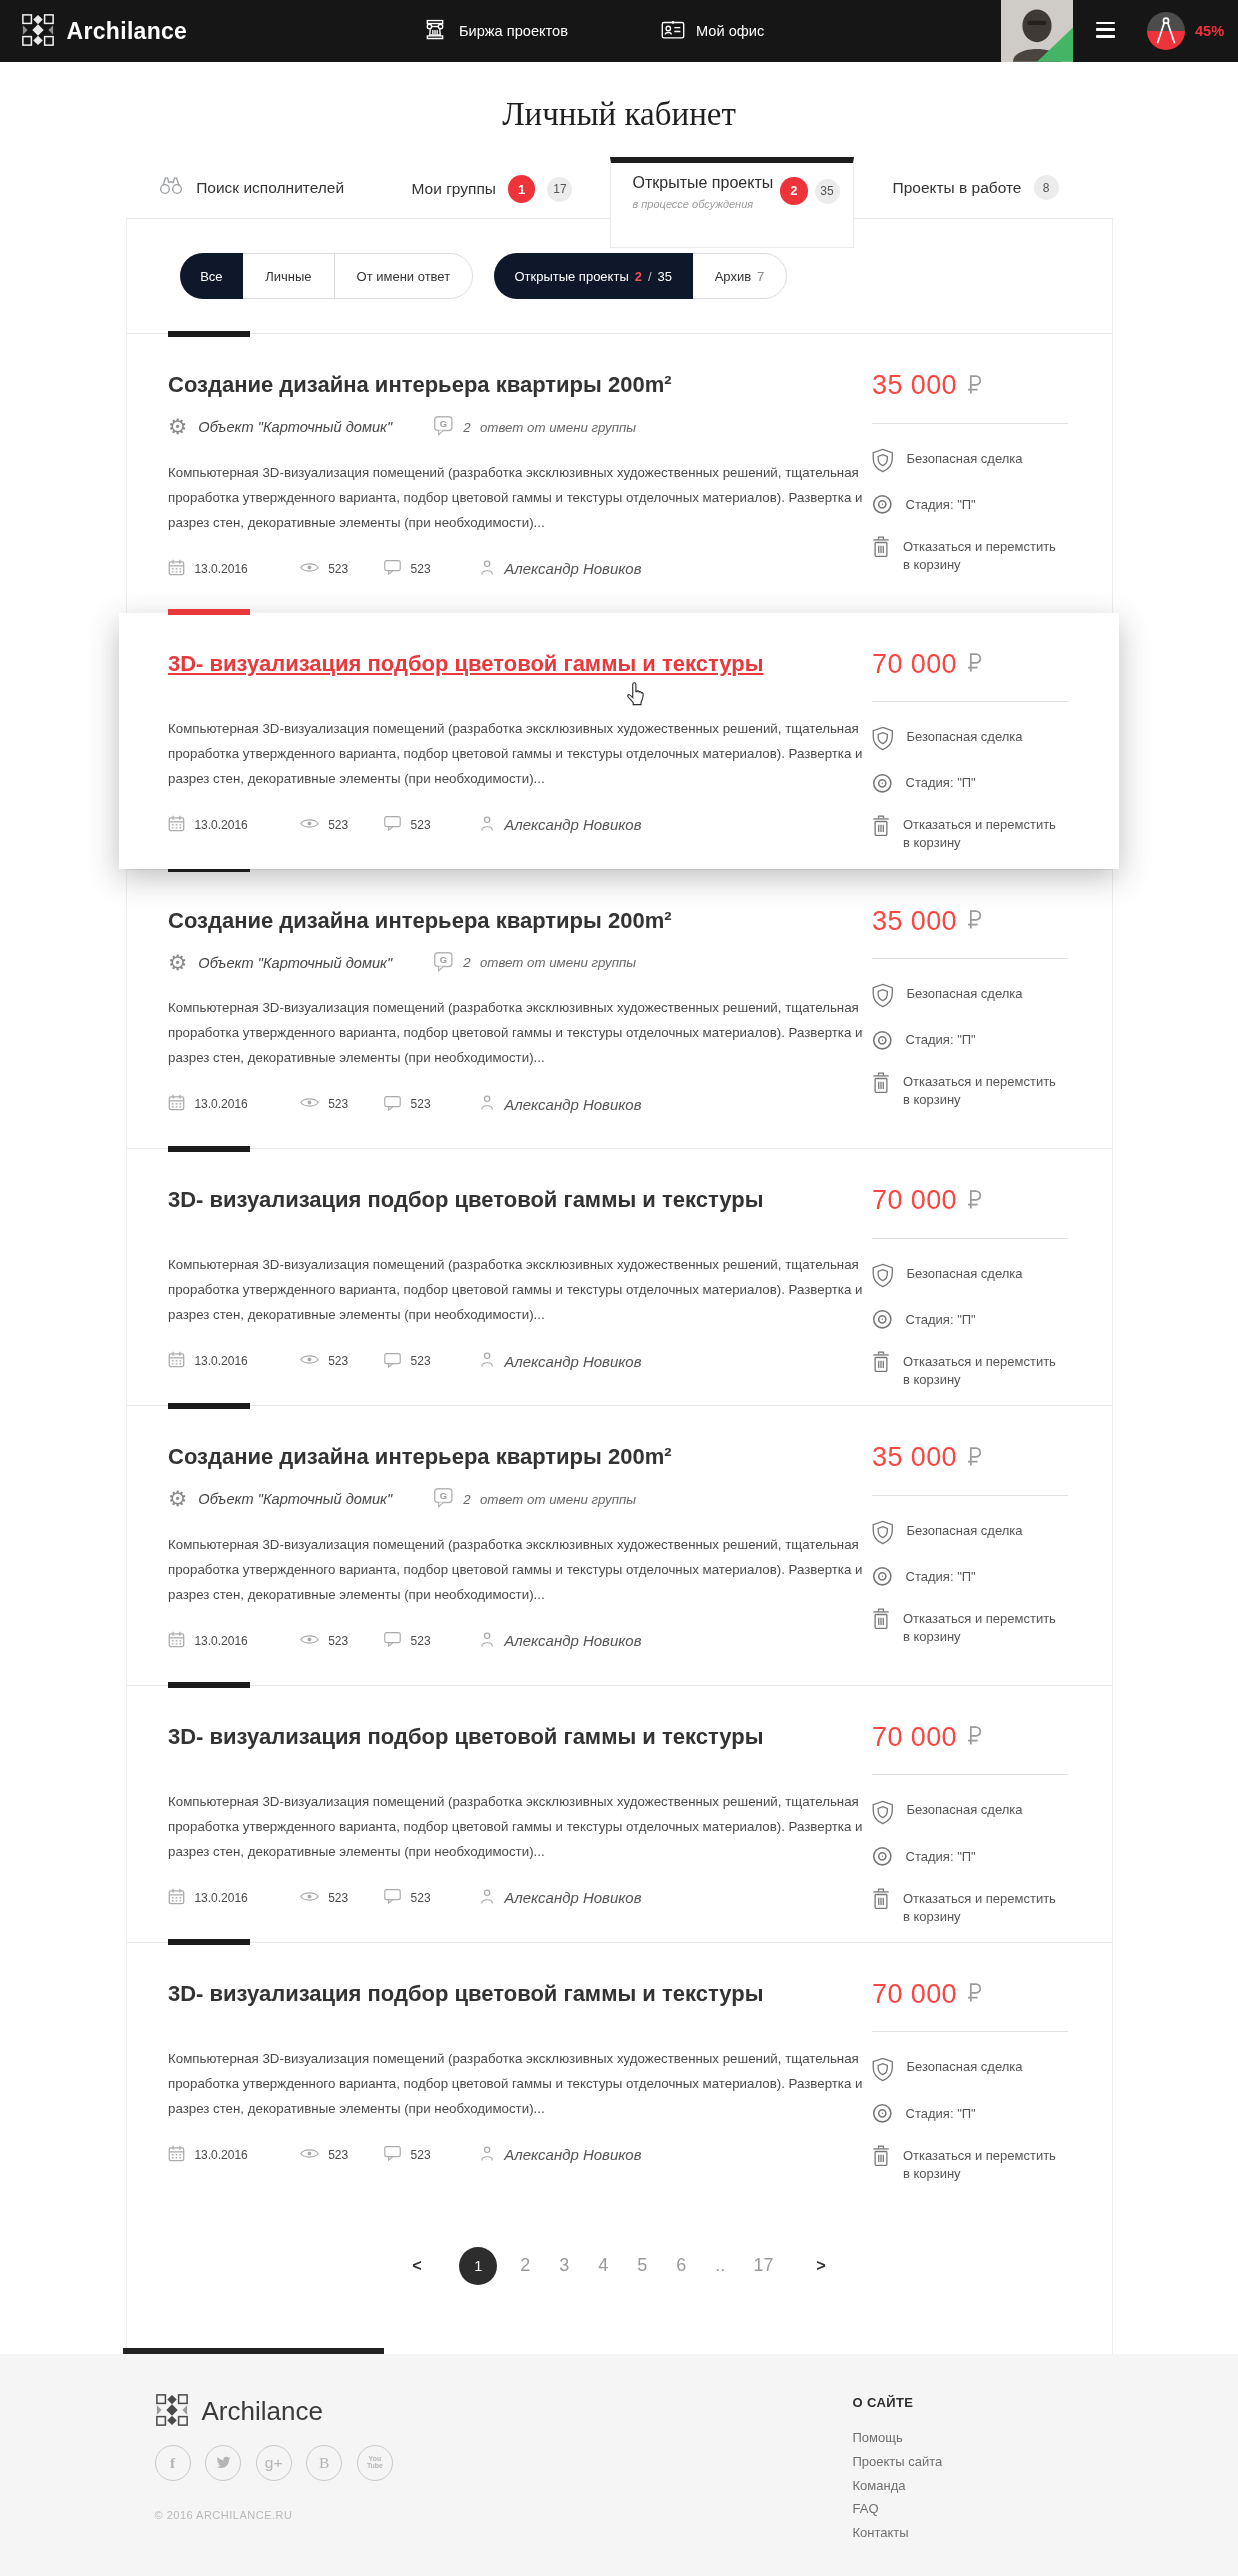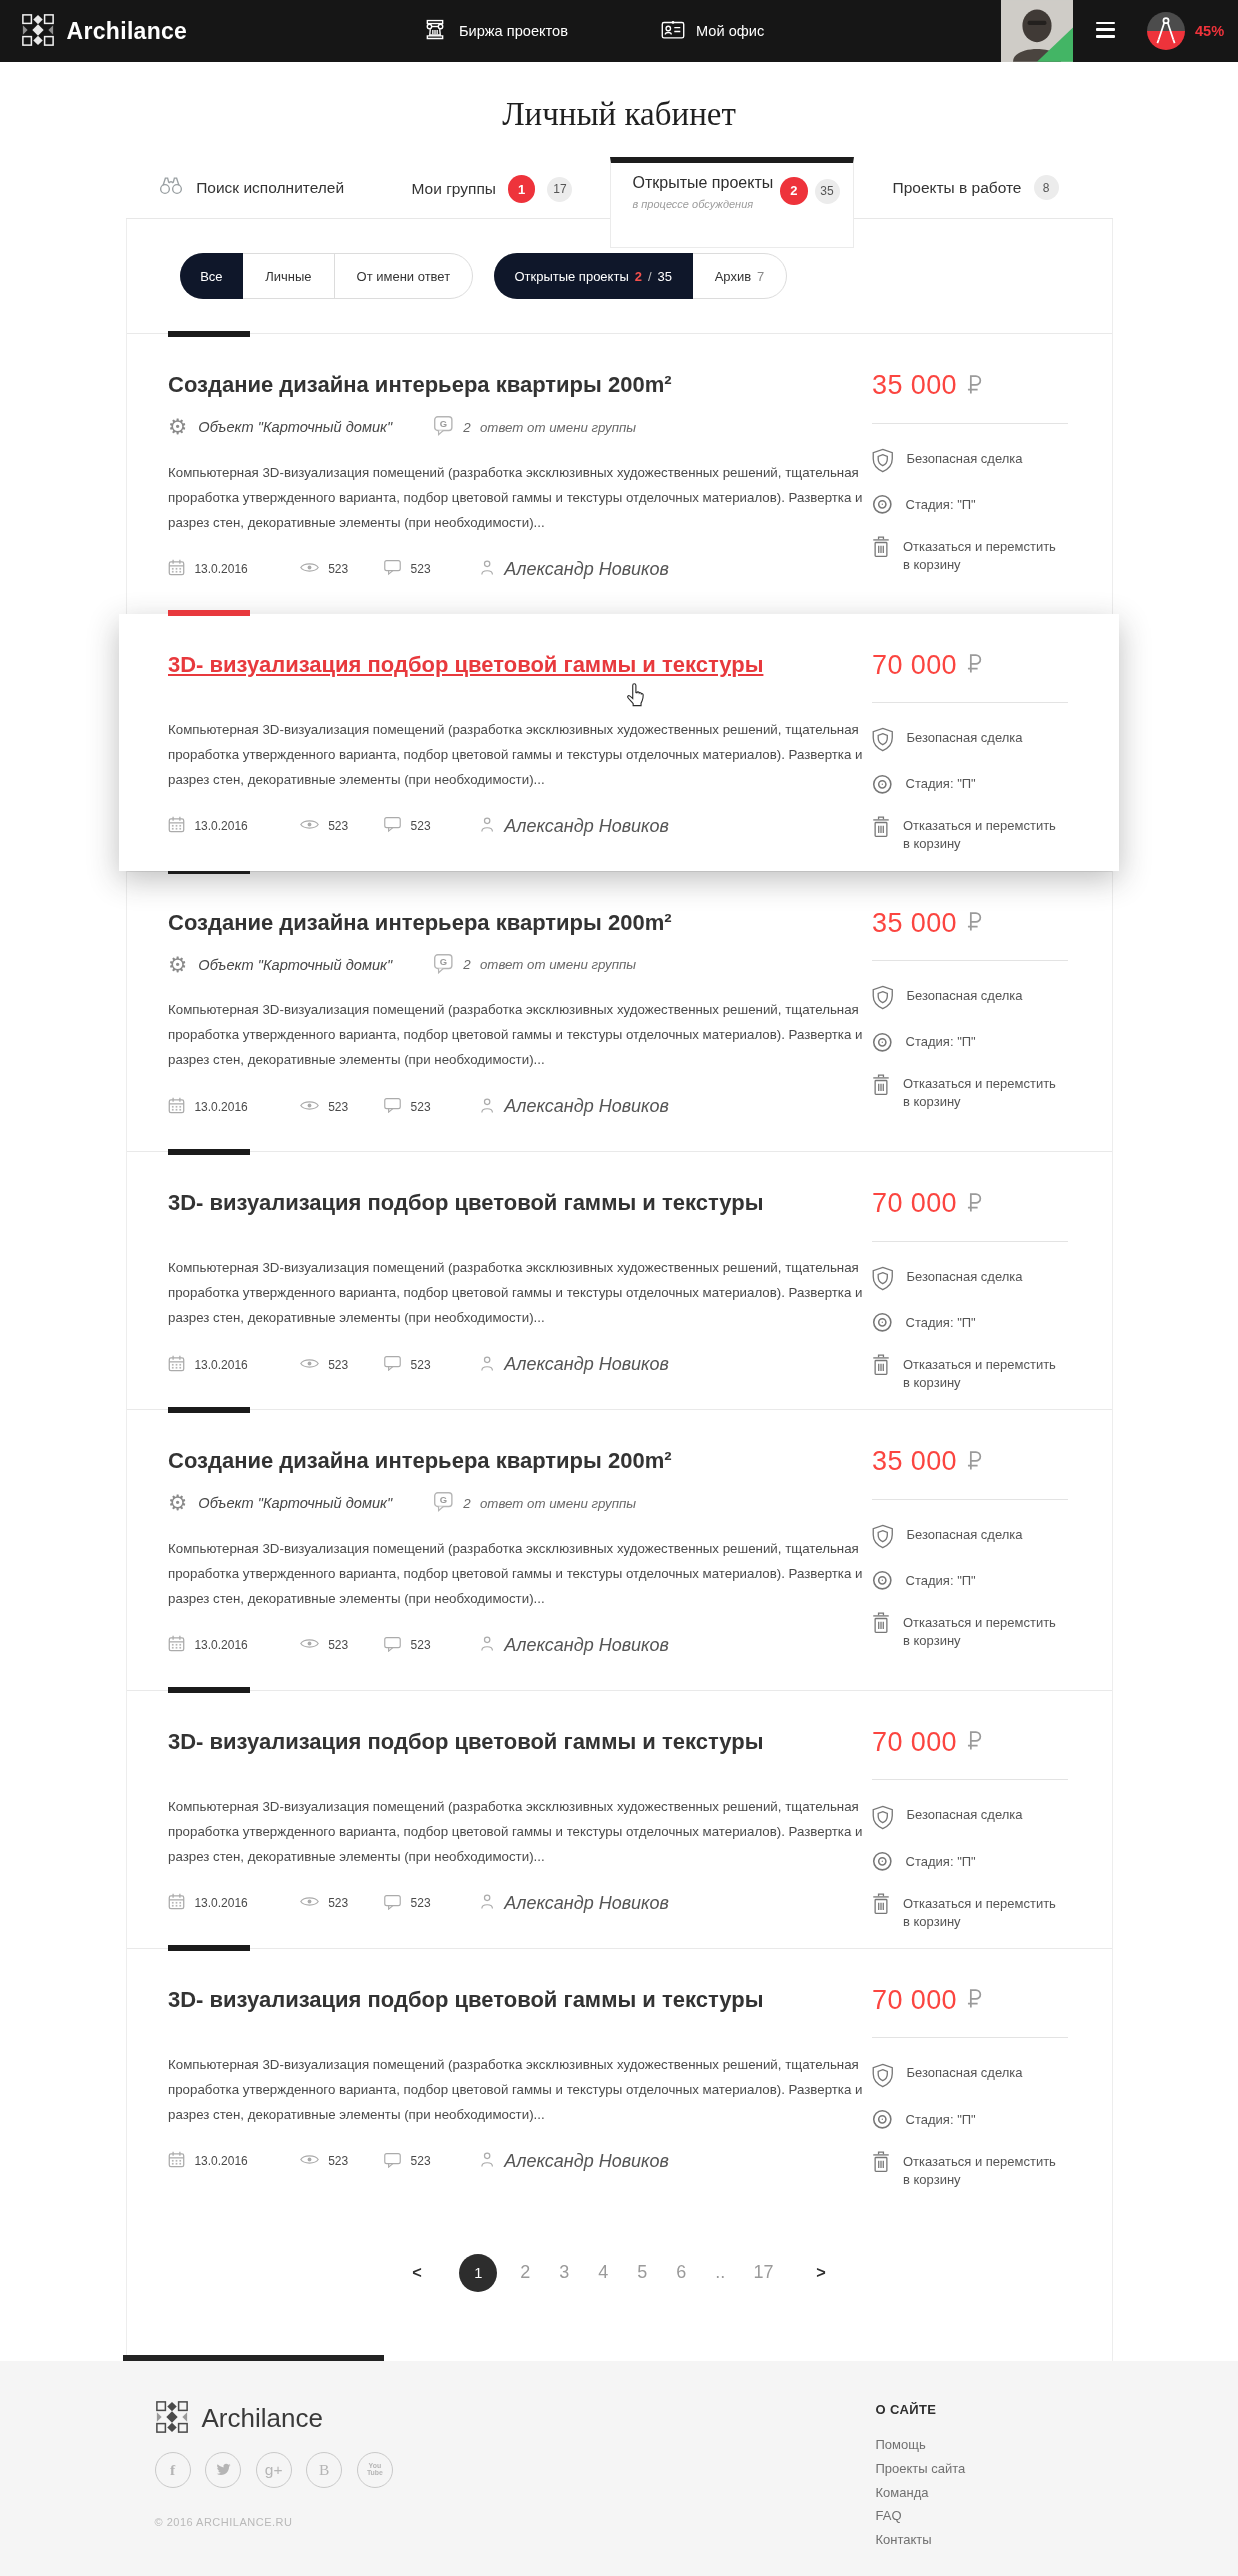"Александр Новиков" .meta .author { font-size: 18px -> 15px }
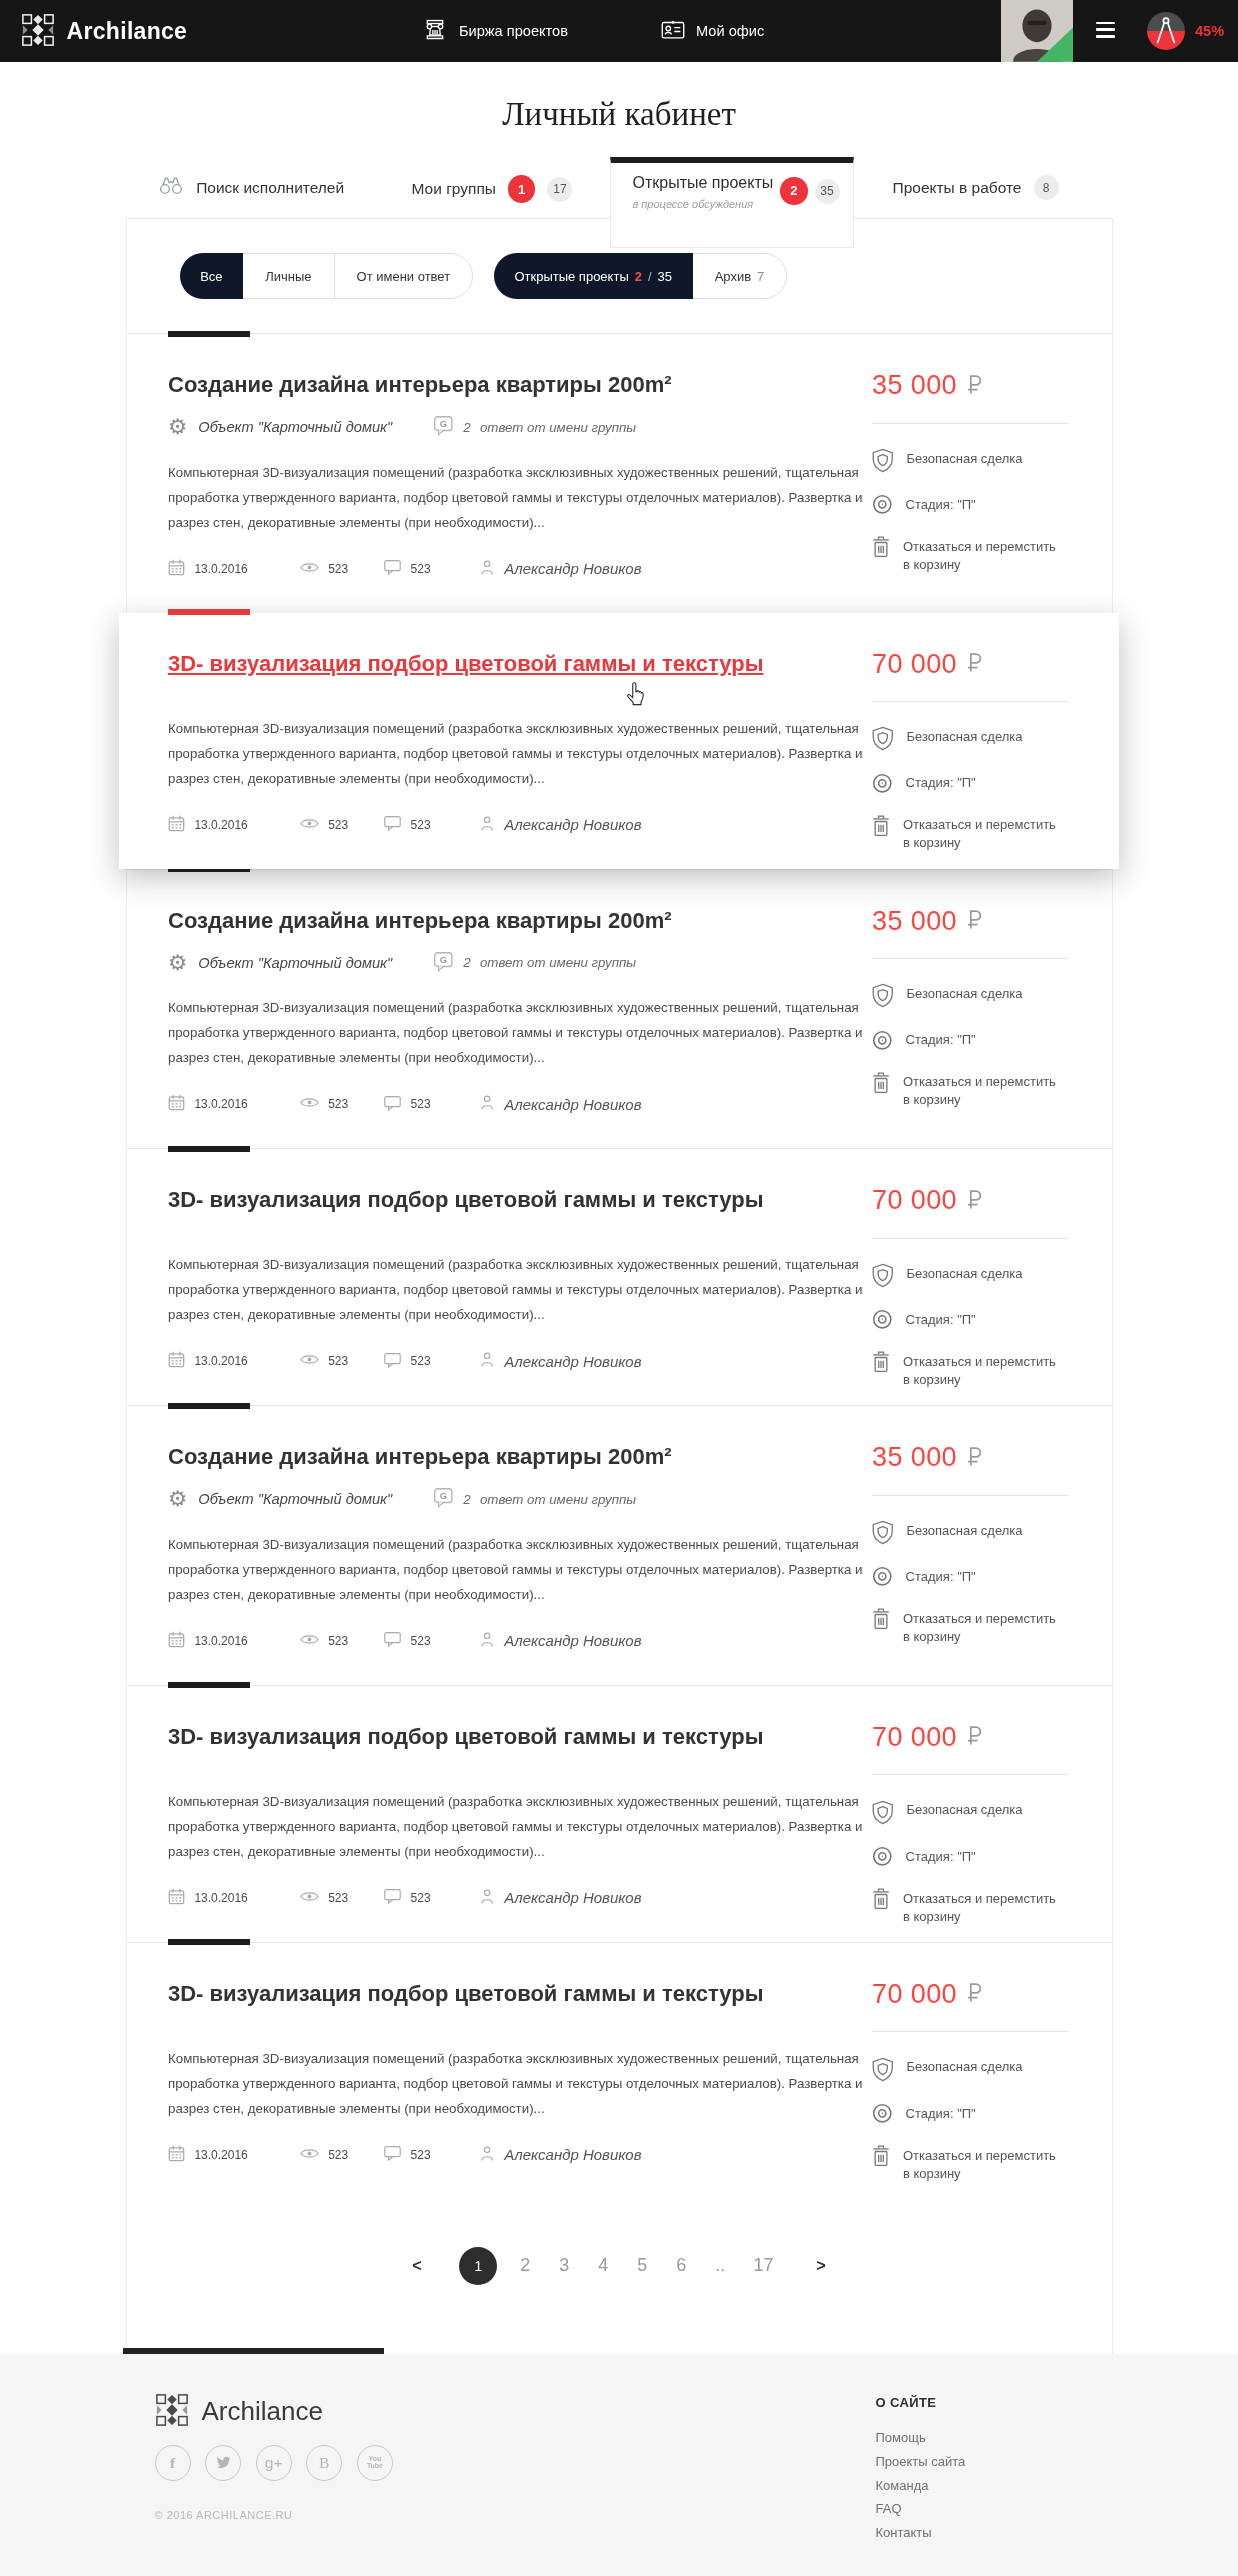"О САЙТЕ" #fcol-about { left: 750px -> 727px }
